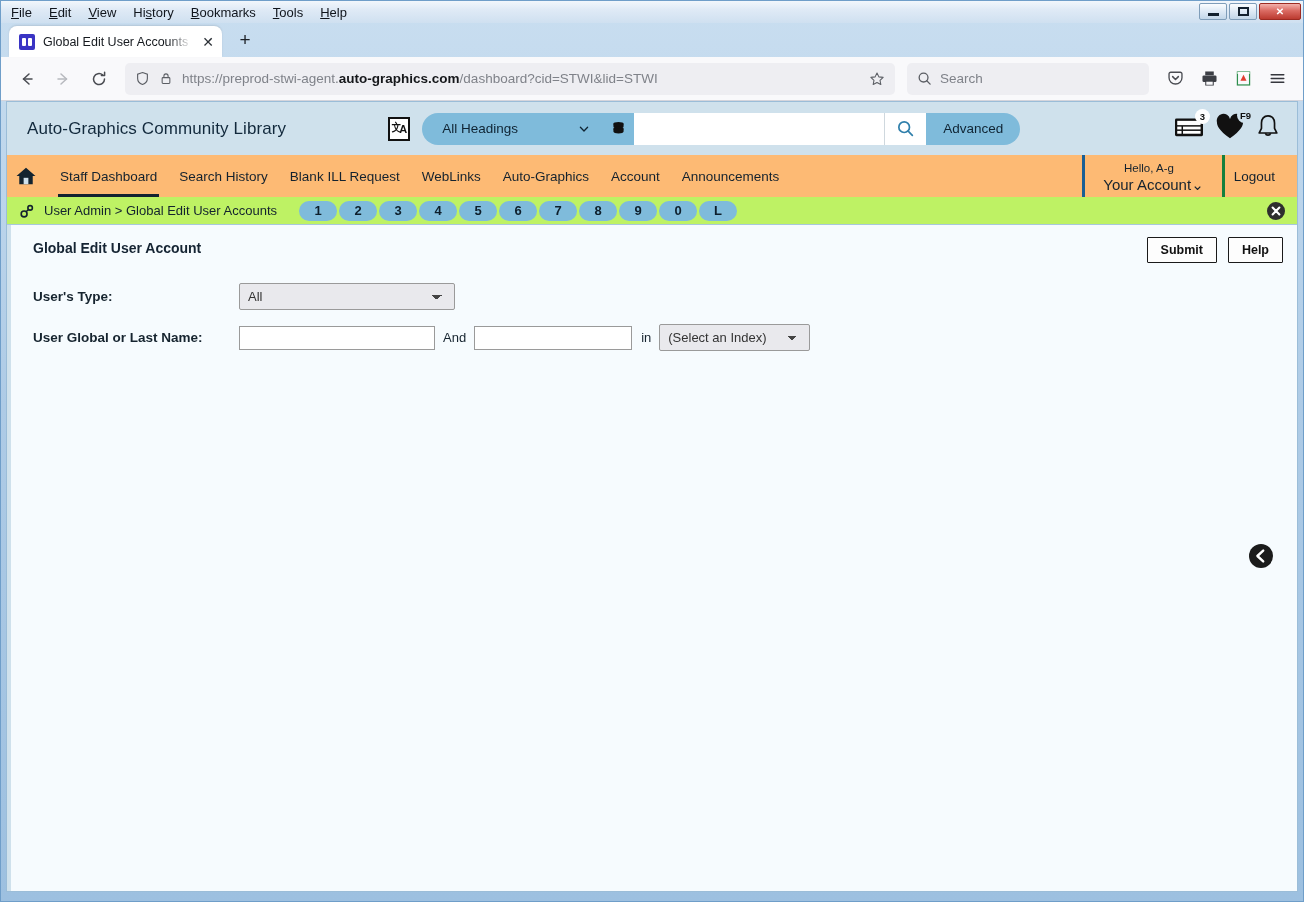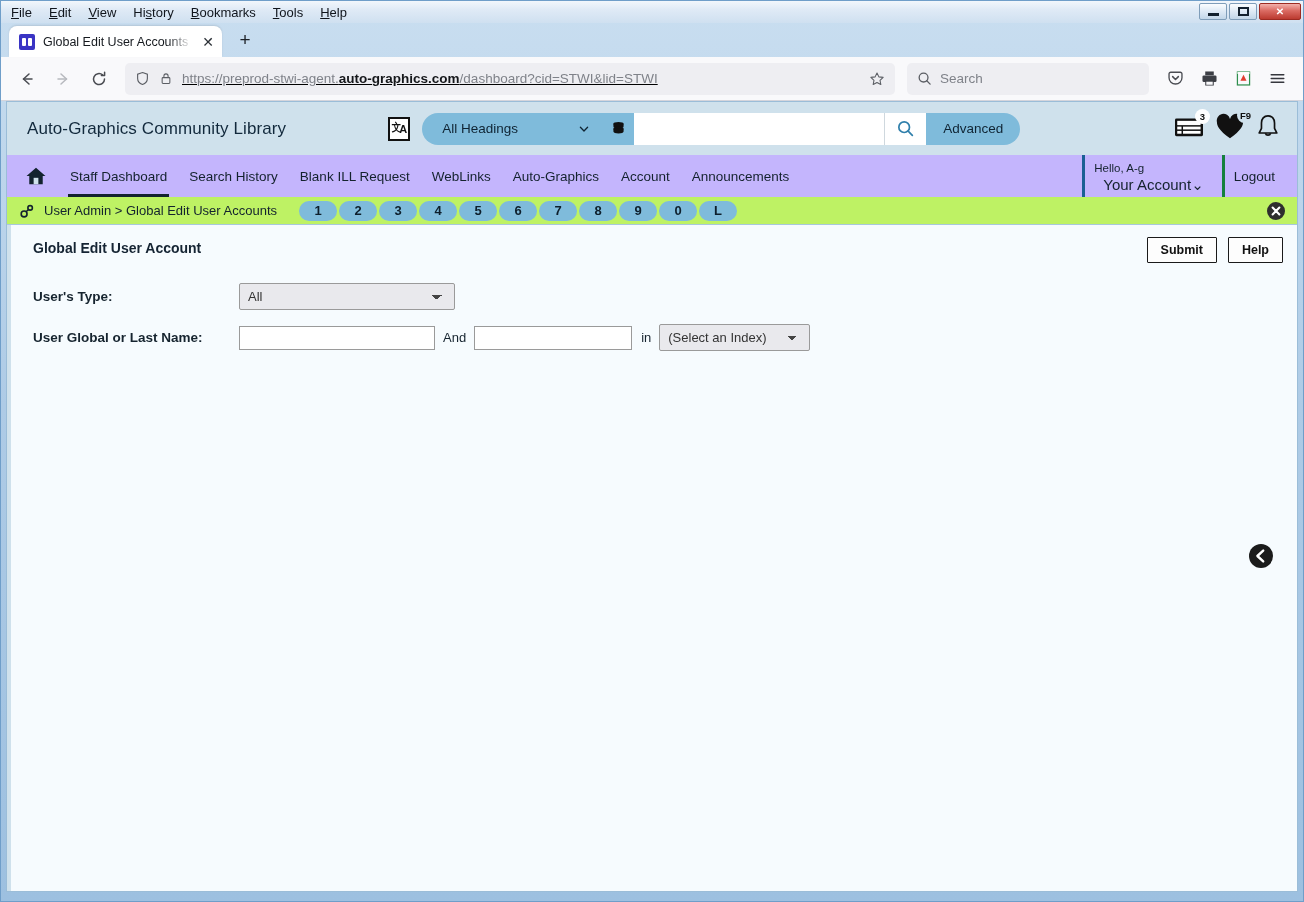"https://preprod-stwi-agent.auto-graphics" .urlbar { text-decoration: underline -> none }
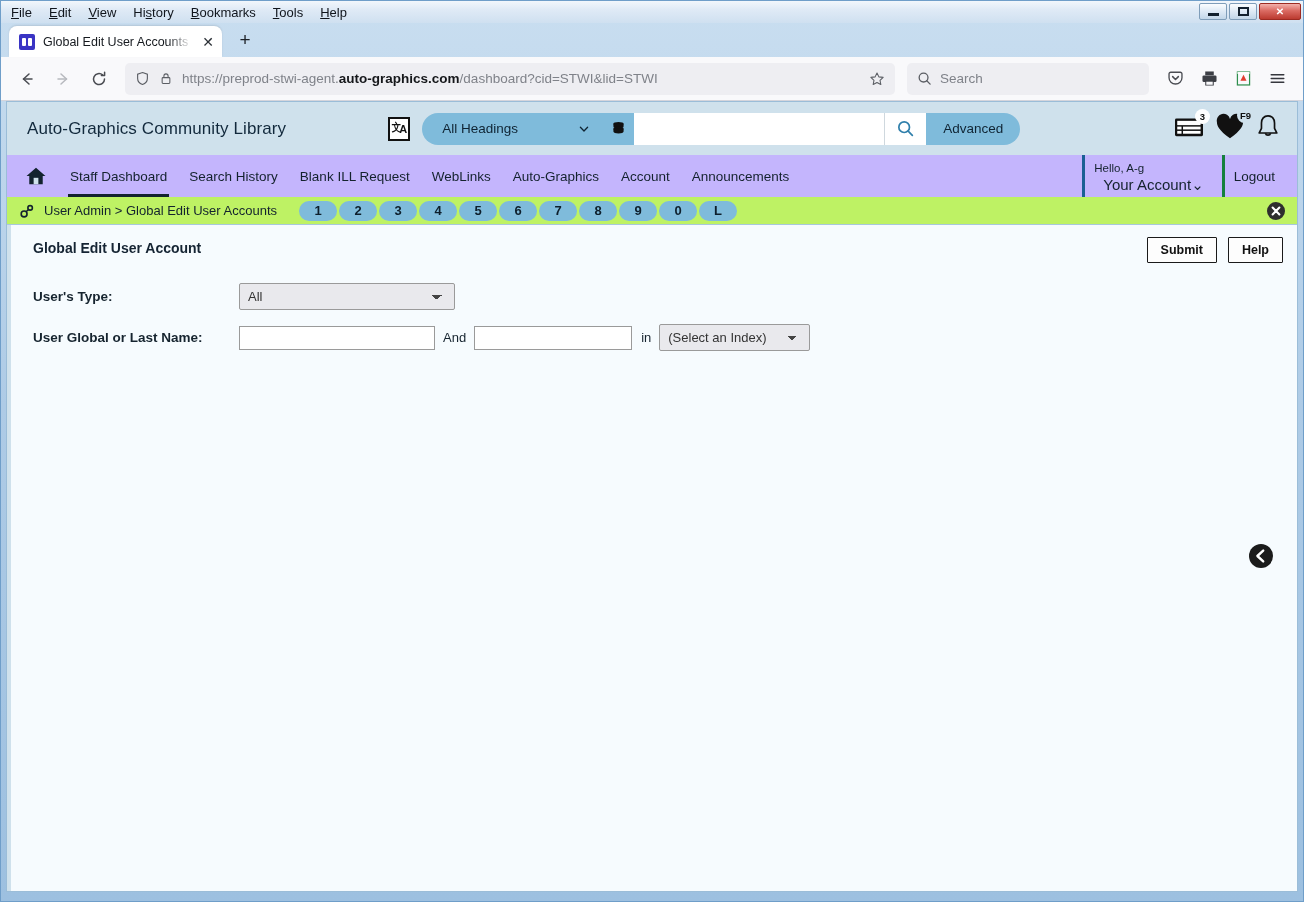"Staff Dashboard" .app-nav { background: #c4b5fd -> #fdba74; padding-left: 18px -> 8px; text-align: none -> center }
